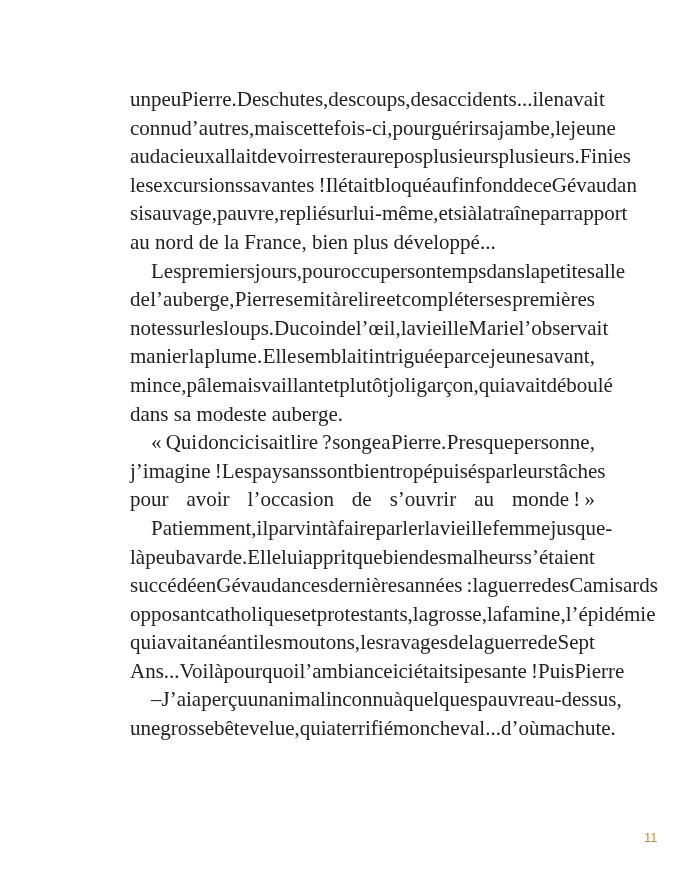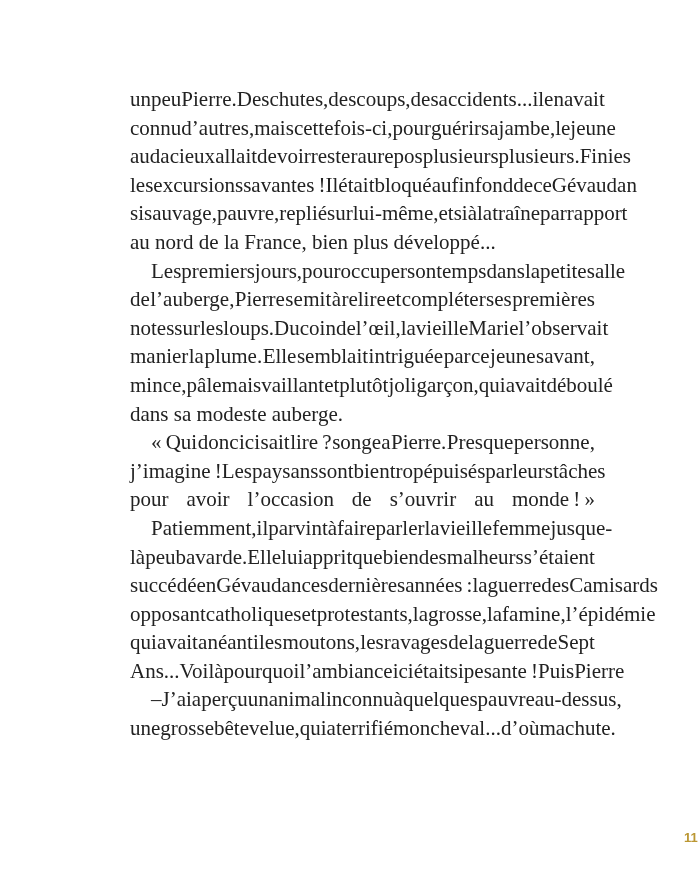"11" .page-number { font-weight: bold -> normal; margin-left: 40px -> none }
